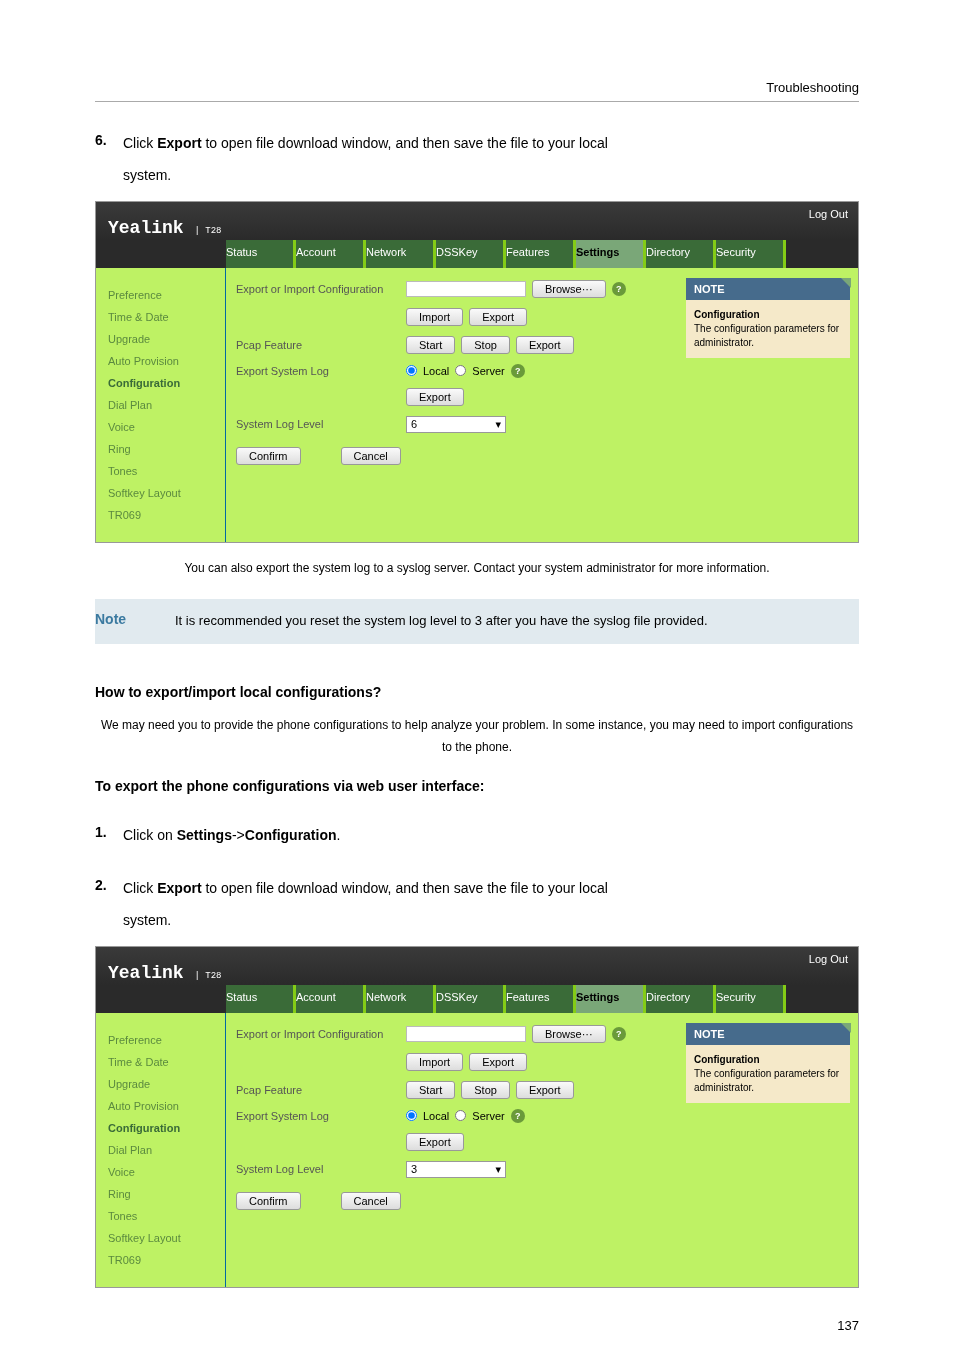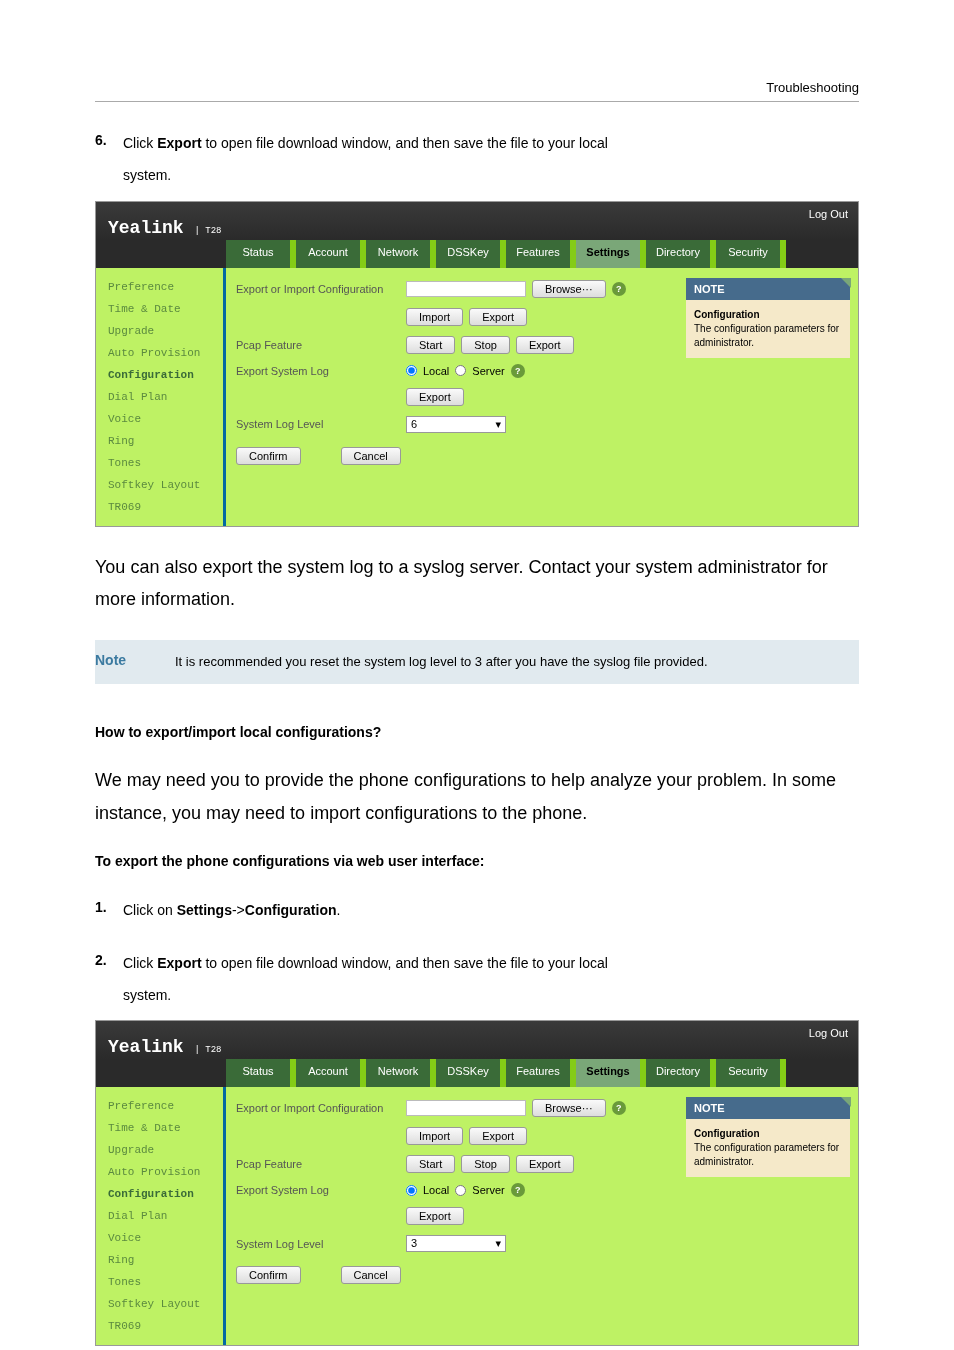"Status" .ui-tab { border-right: 6px solid #84cc16 -> 3px solid #84cc16; text-align: center -> left }
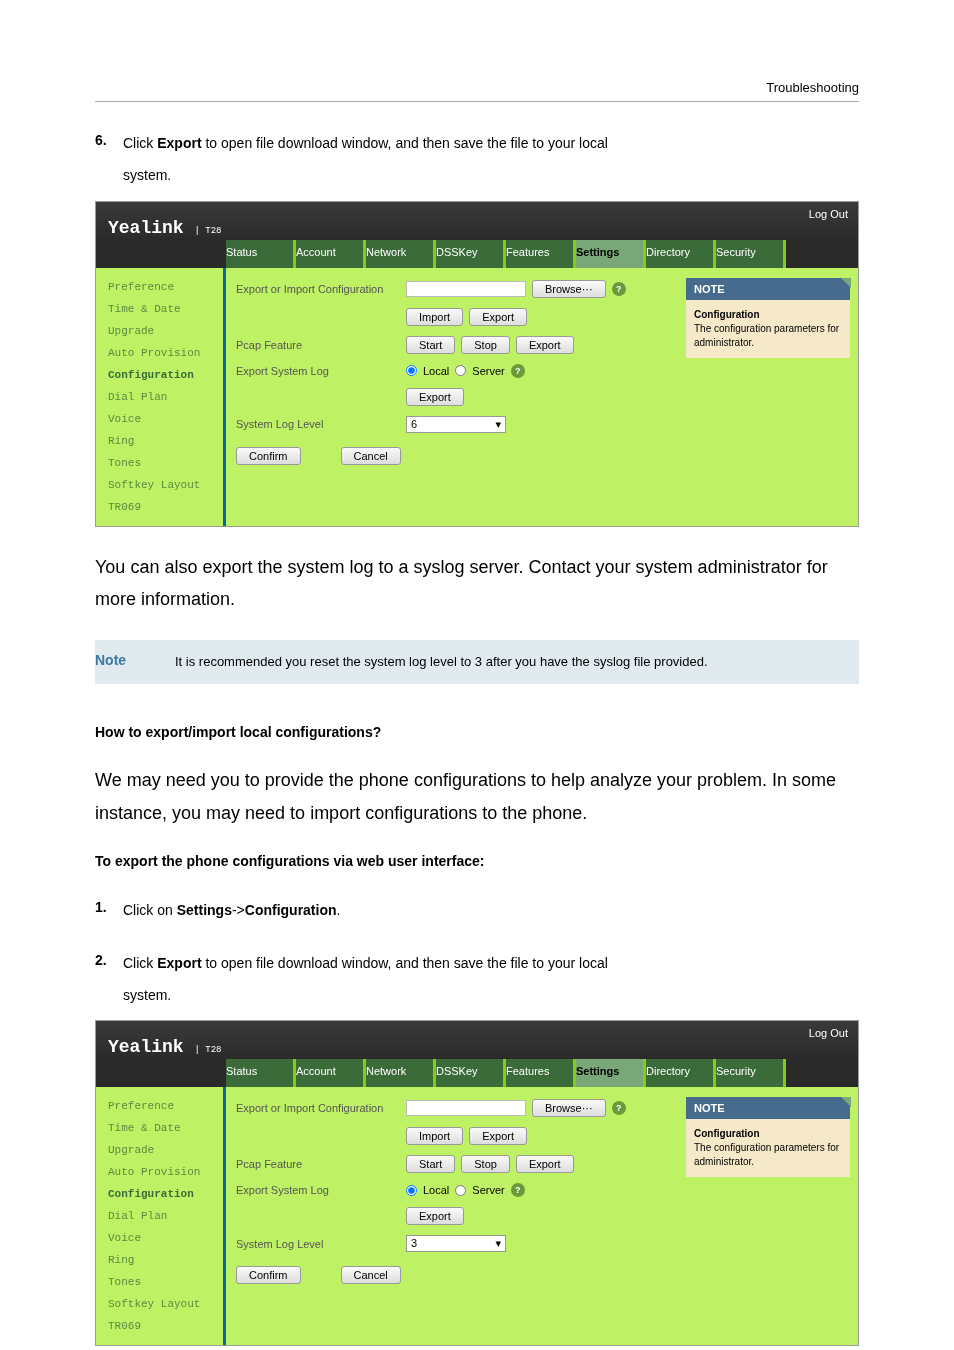"Preference" .ui-sidebar { border-right: 3px solid #0369a1 -> 1px solid #0369a1; font-family: Liberation Mono, monospace -> none; padding: 8px 0 -> 16px 0 }
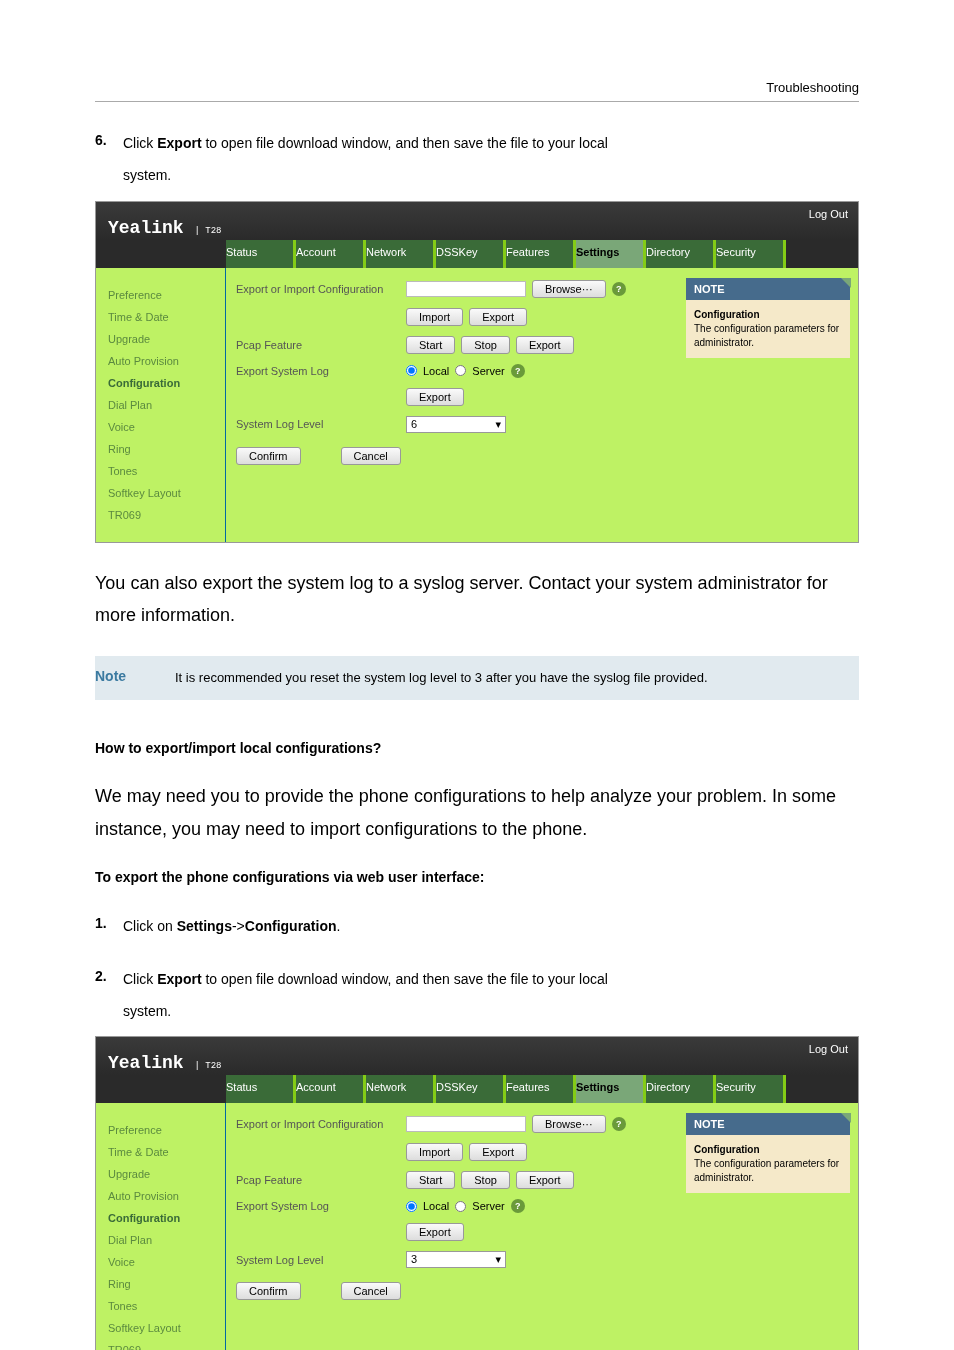"You can also export the" .para { font-size: 18px -> 12px; margin: 24px 0 -> 15px 0; text-align: none -> center }
